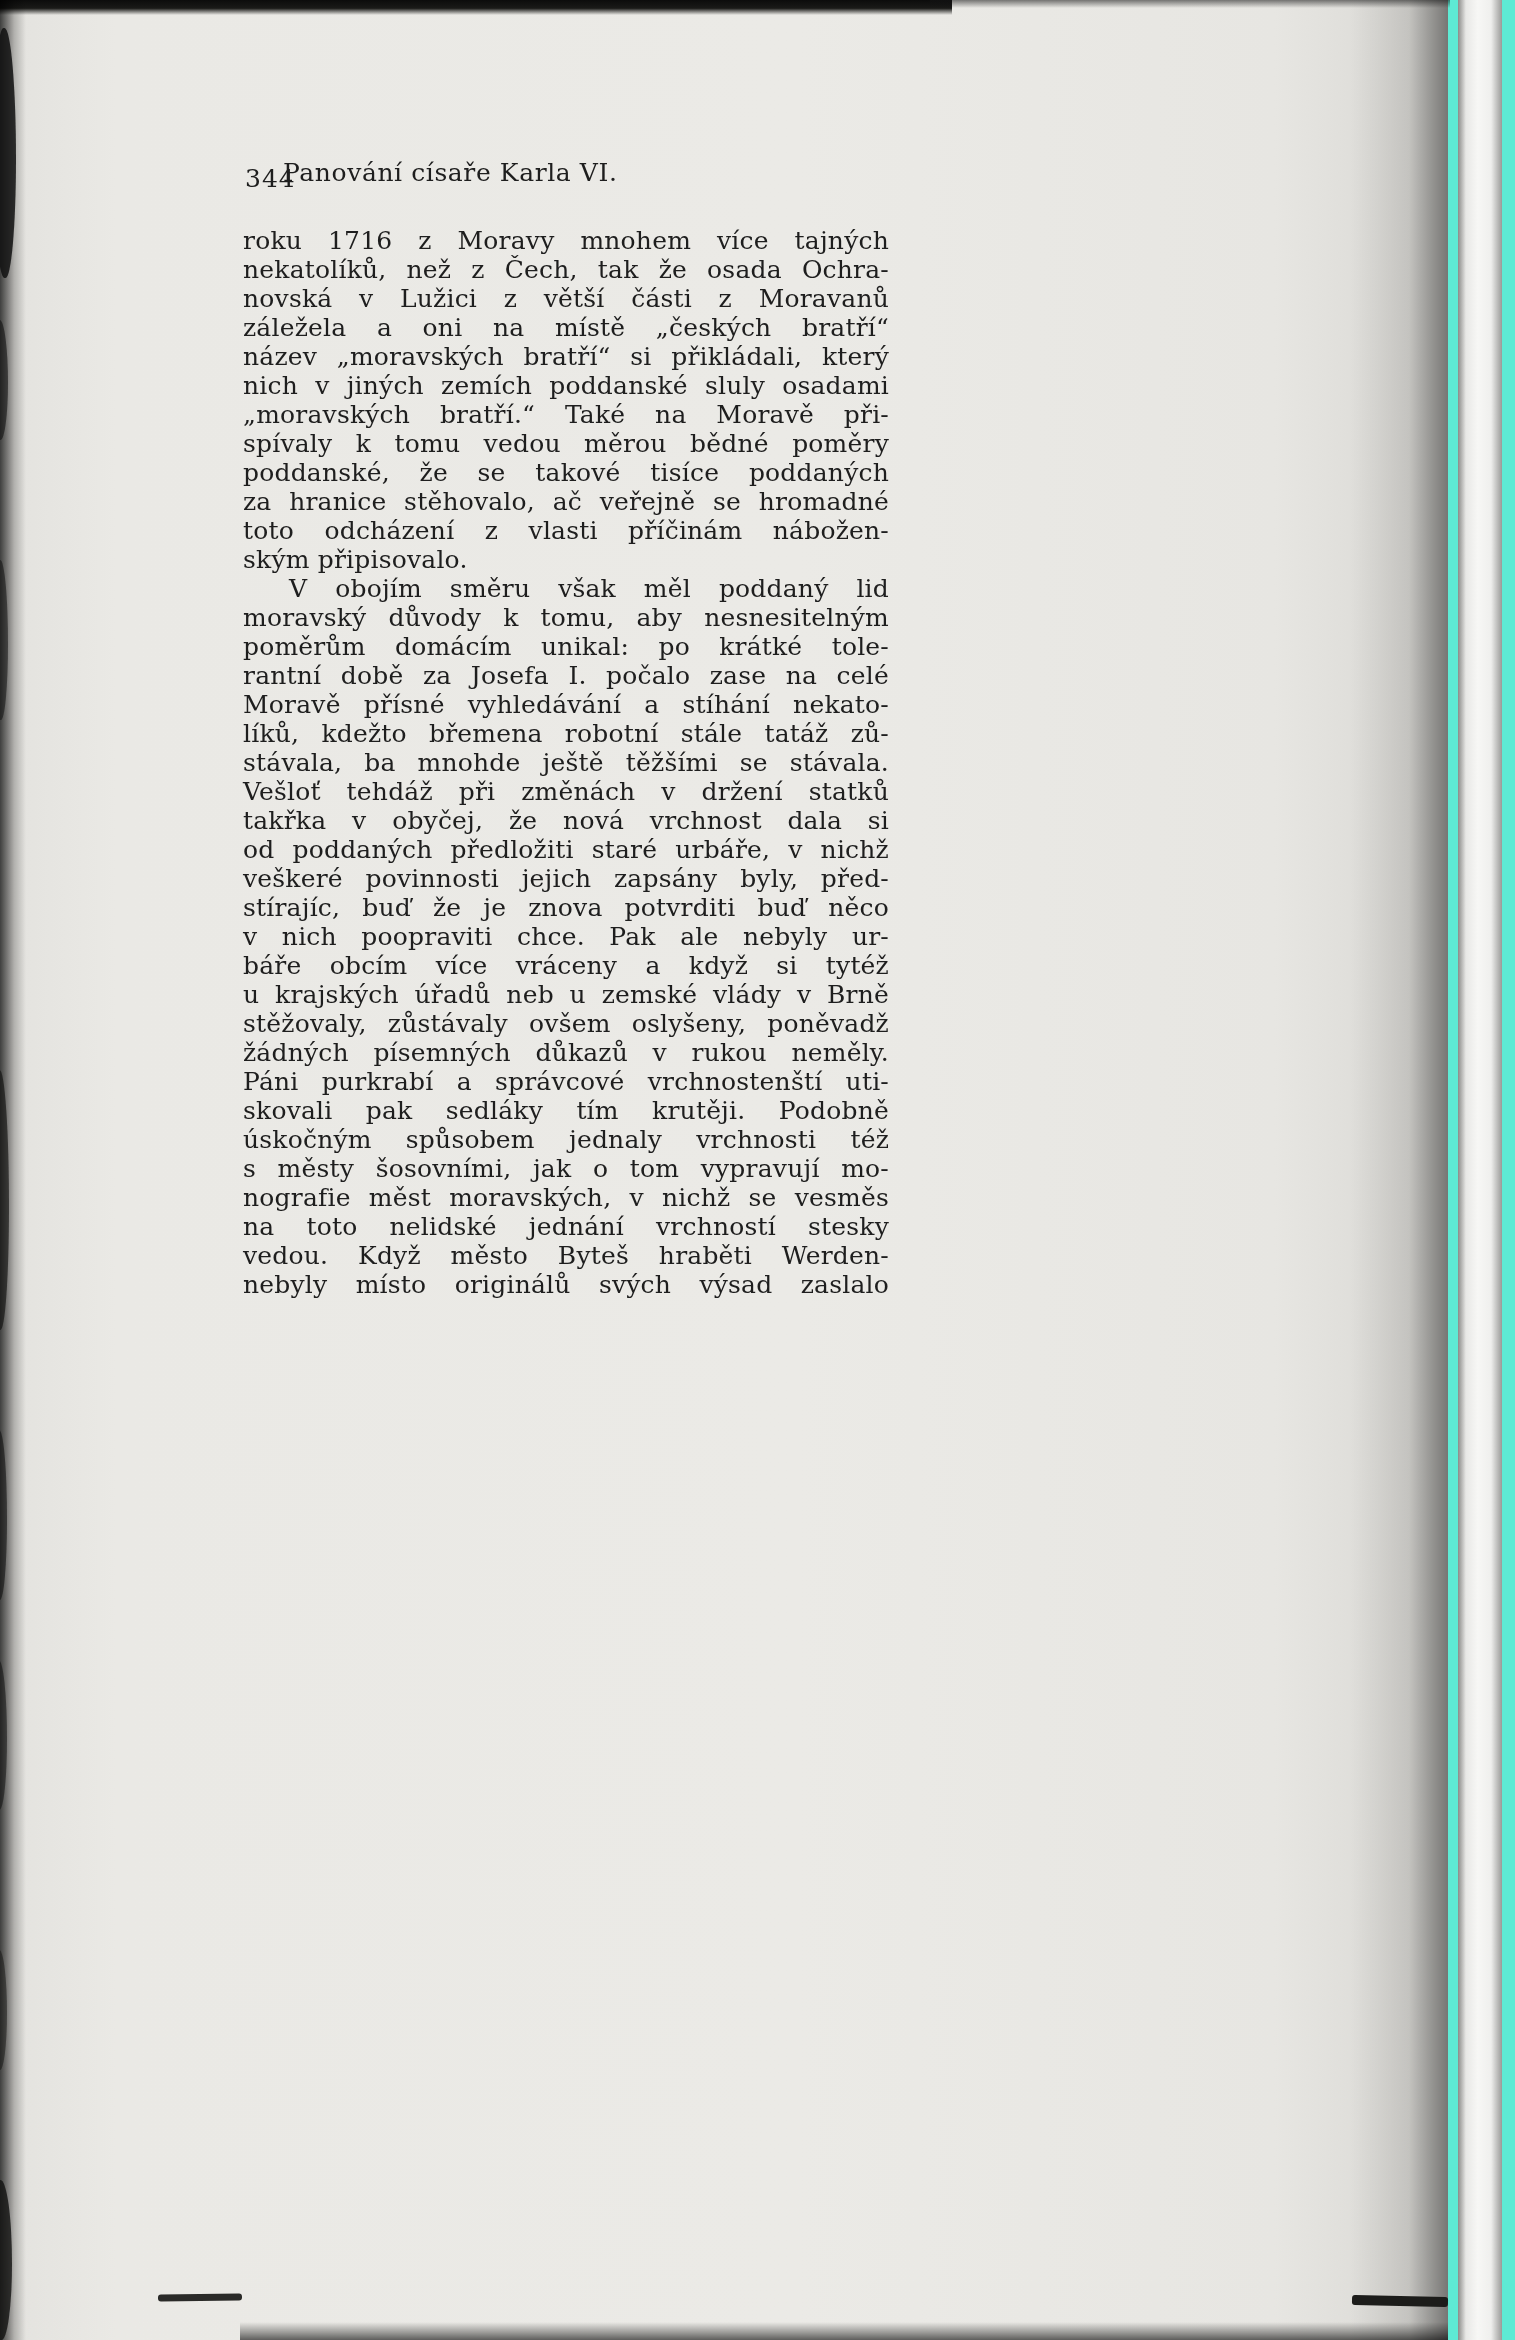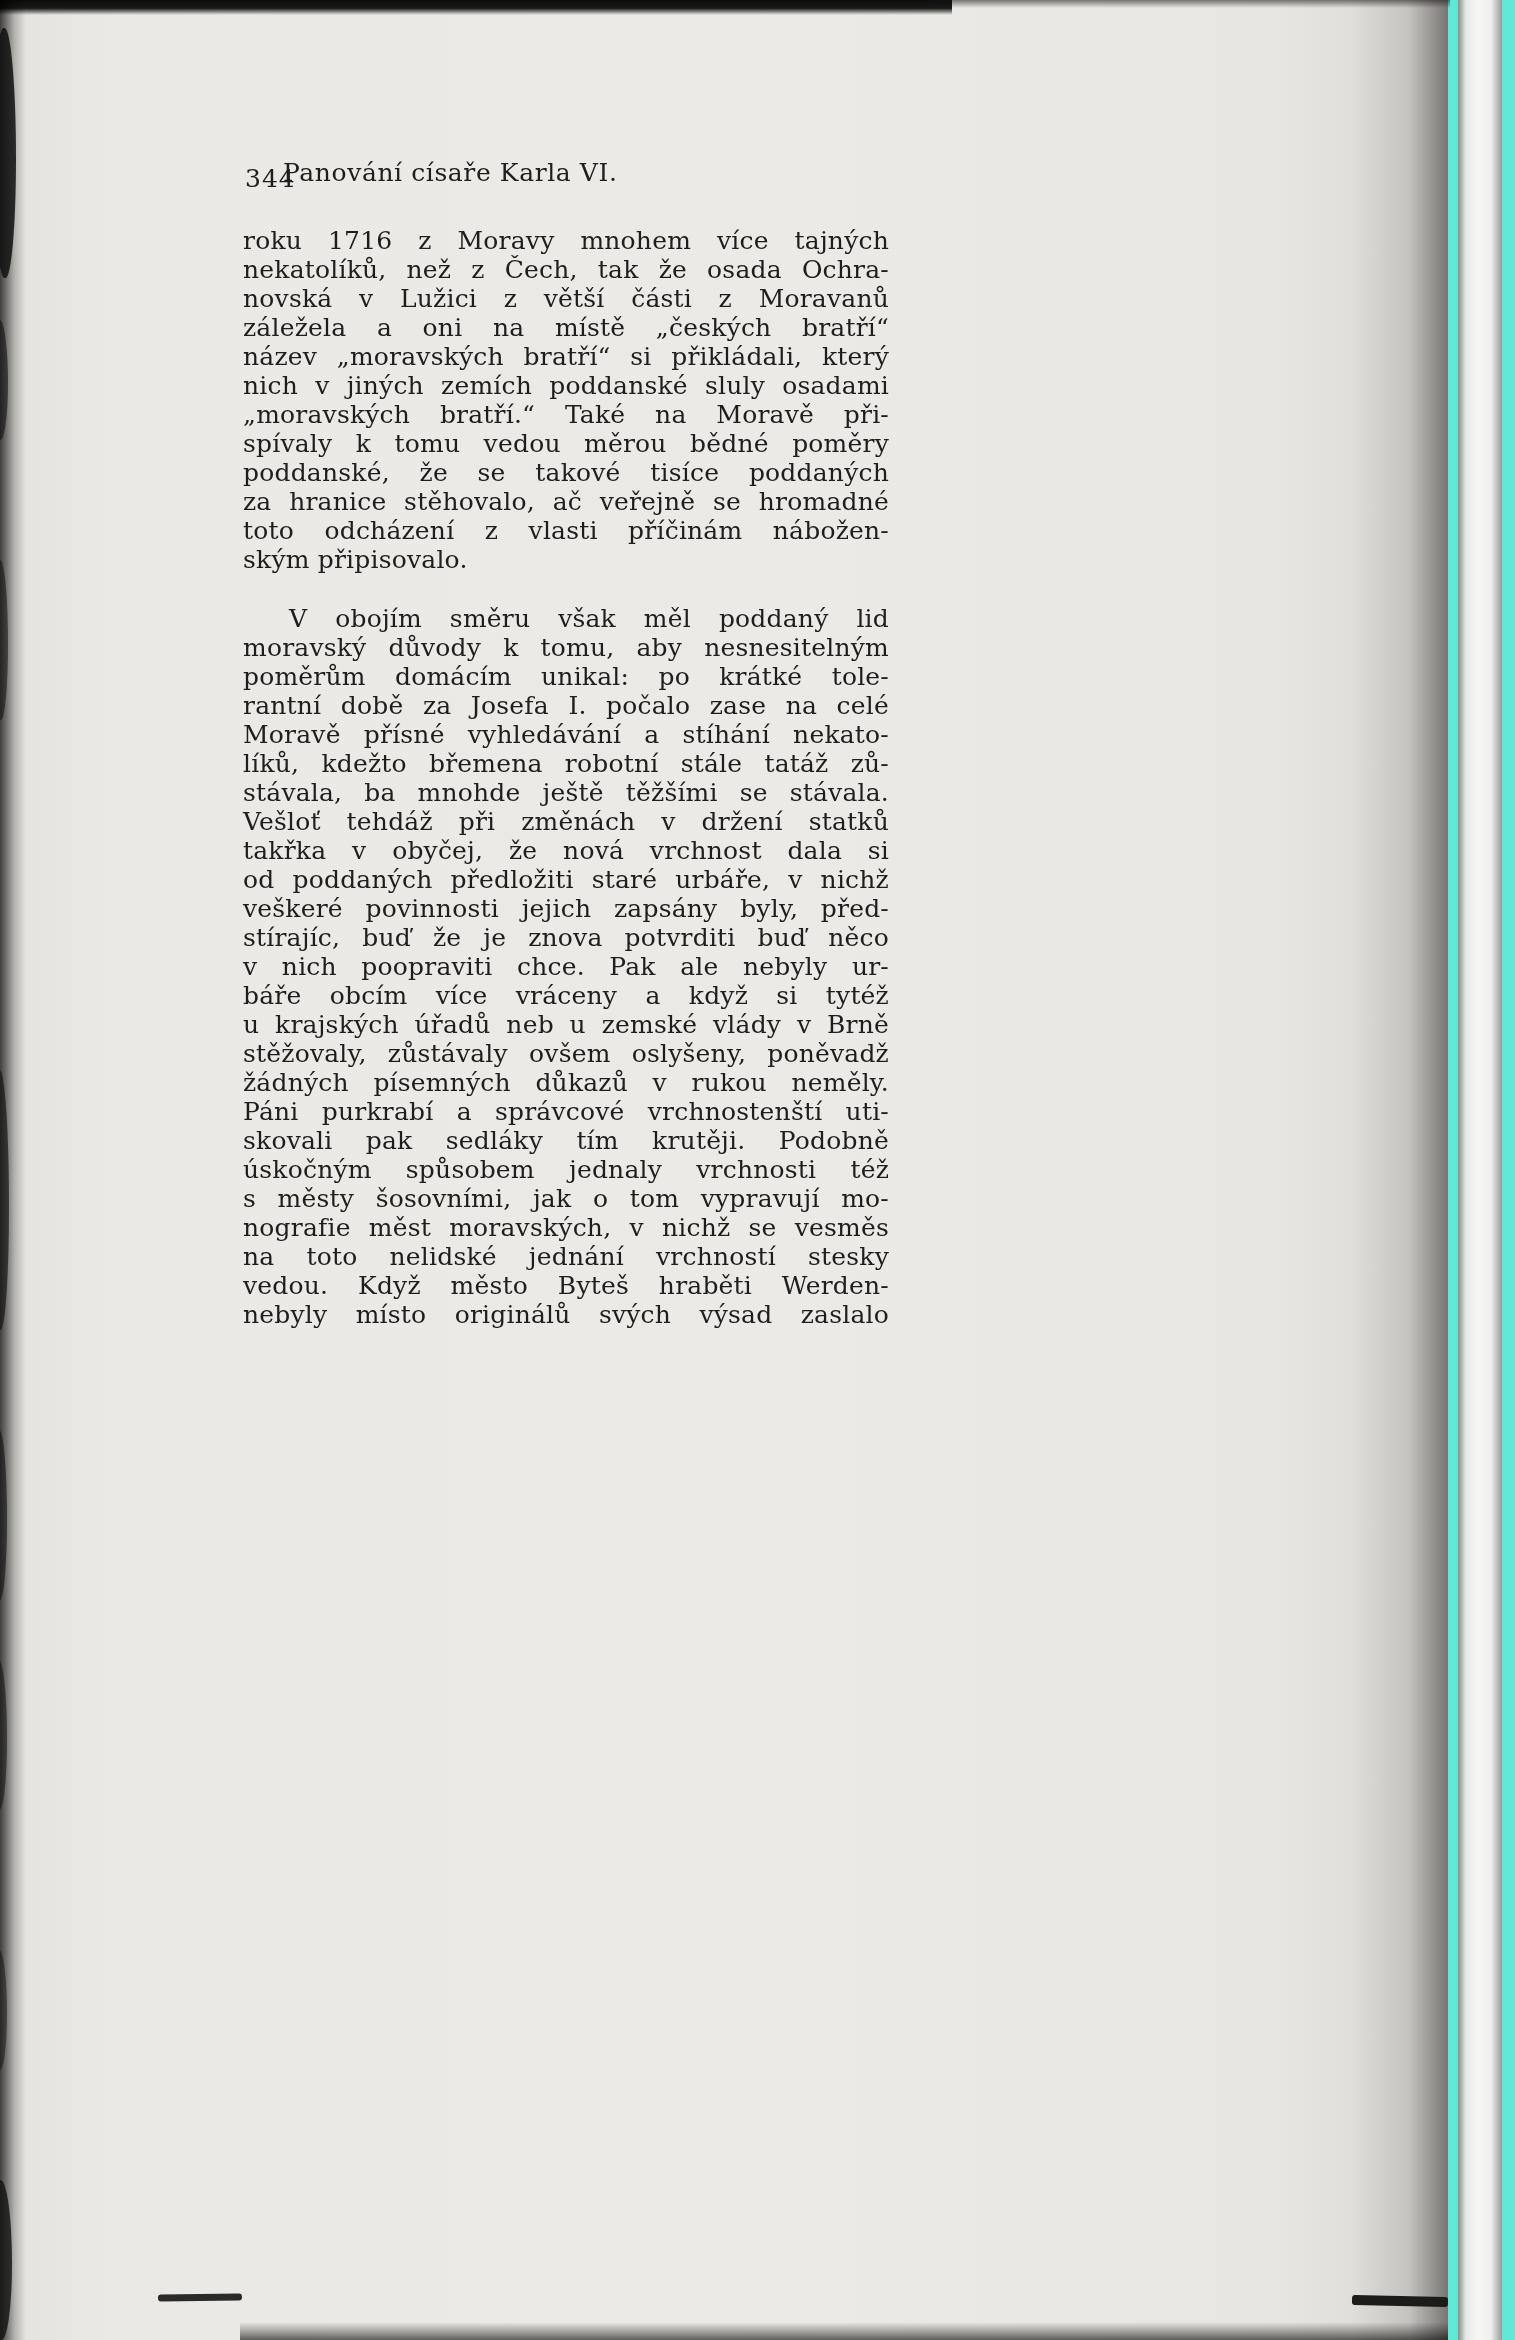"V obojím směru však měl" .line.indent { margin-top: 30px -> none }
